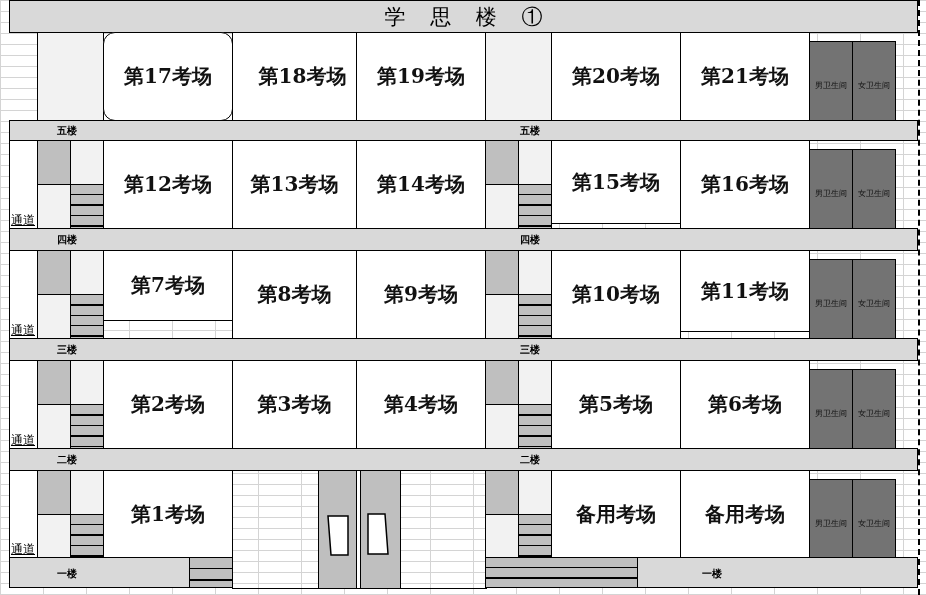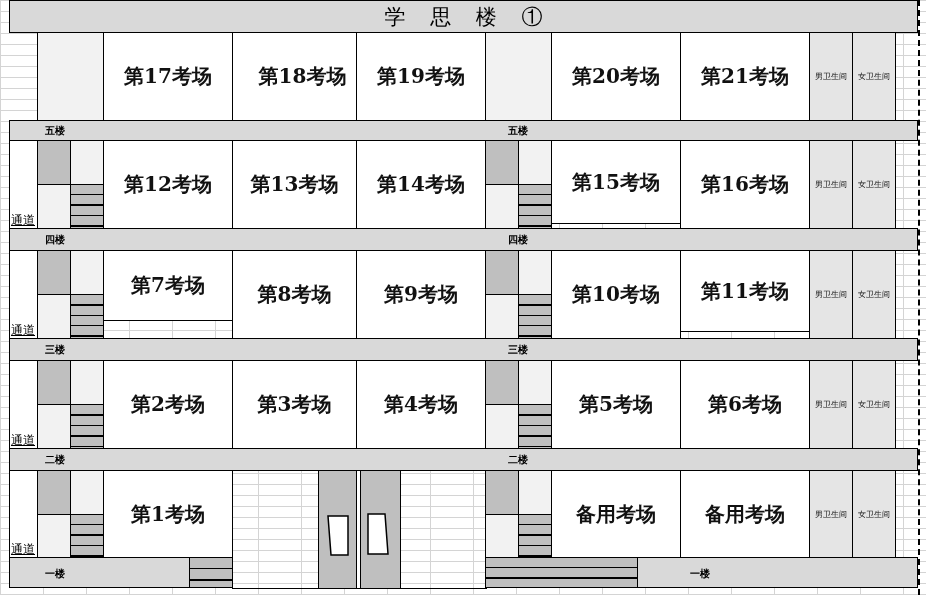"第17考场" div.abs { border-radius: none -> 12px }
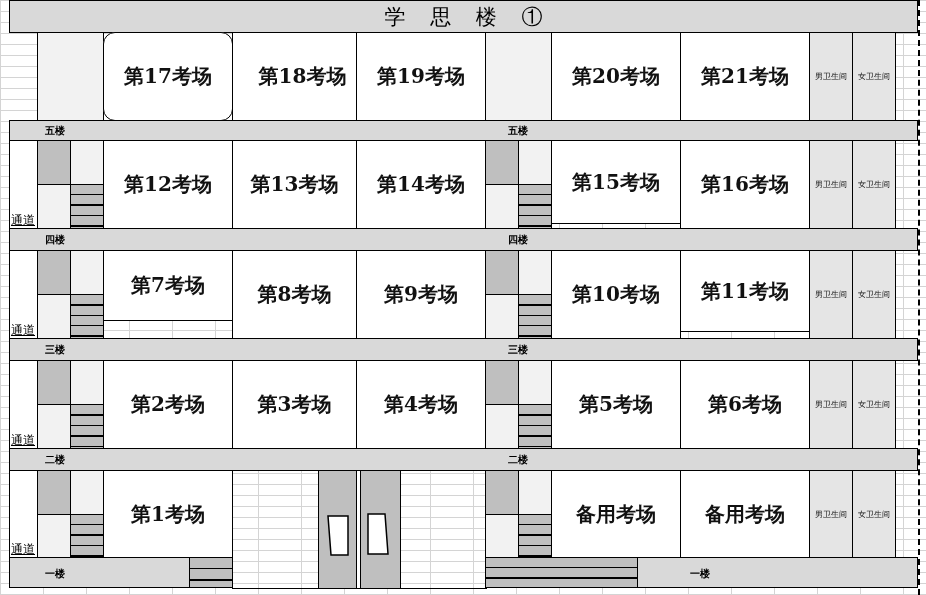"男卫生间" .wc { background: #e5e5e5 -> #737373; margin-top: none -> 9px }
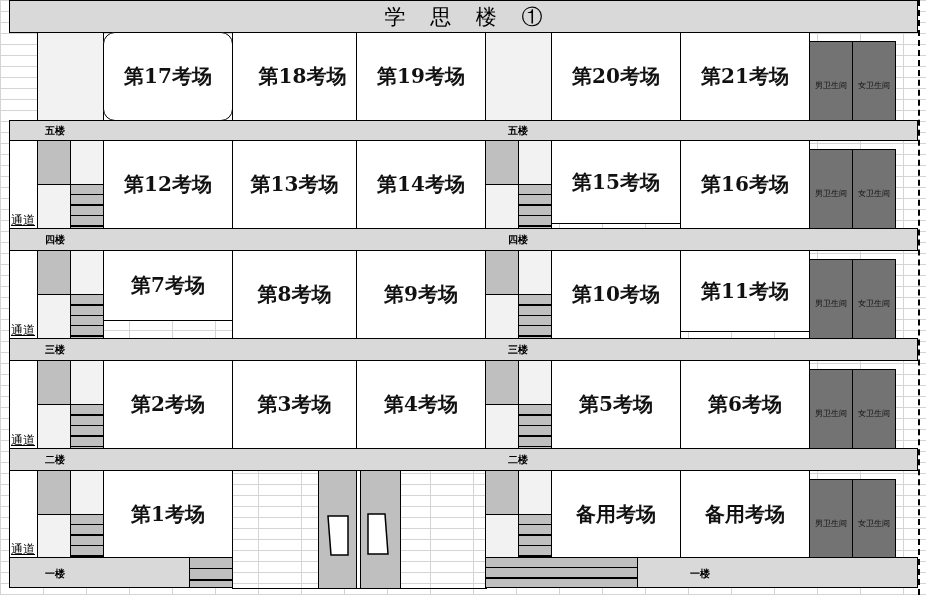"五楼" .floorlbl { margin-left: none -> 12px }
